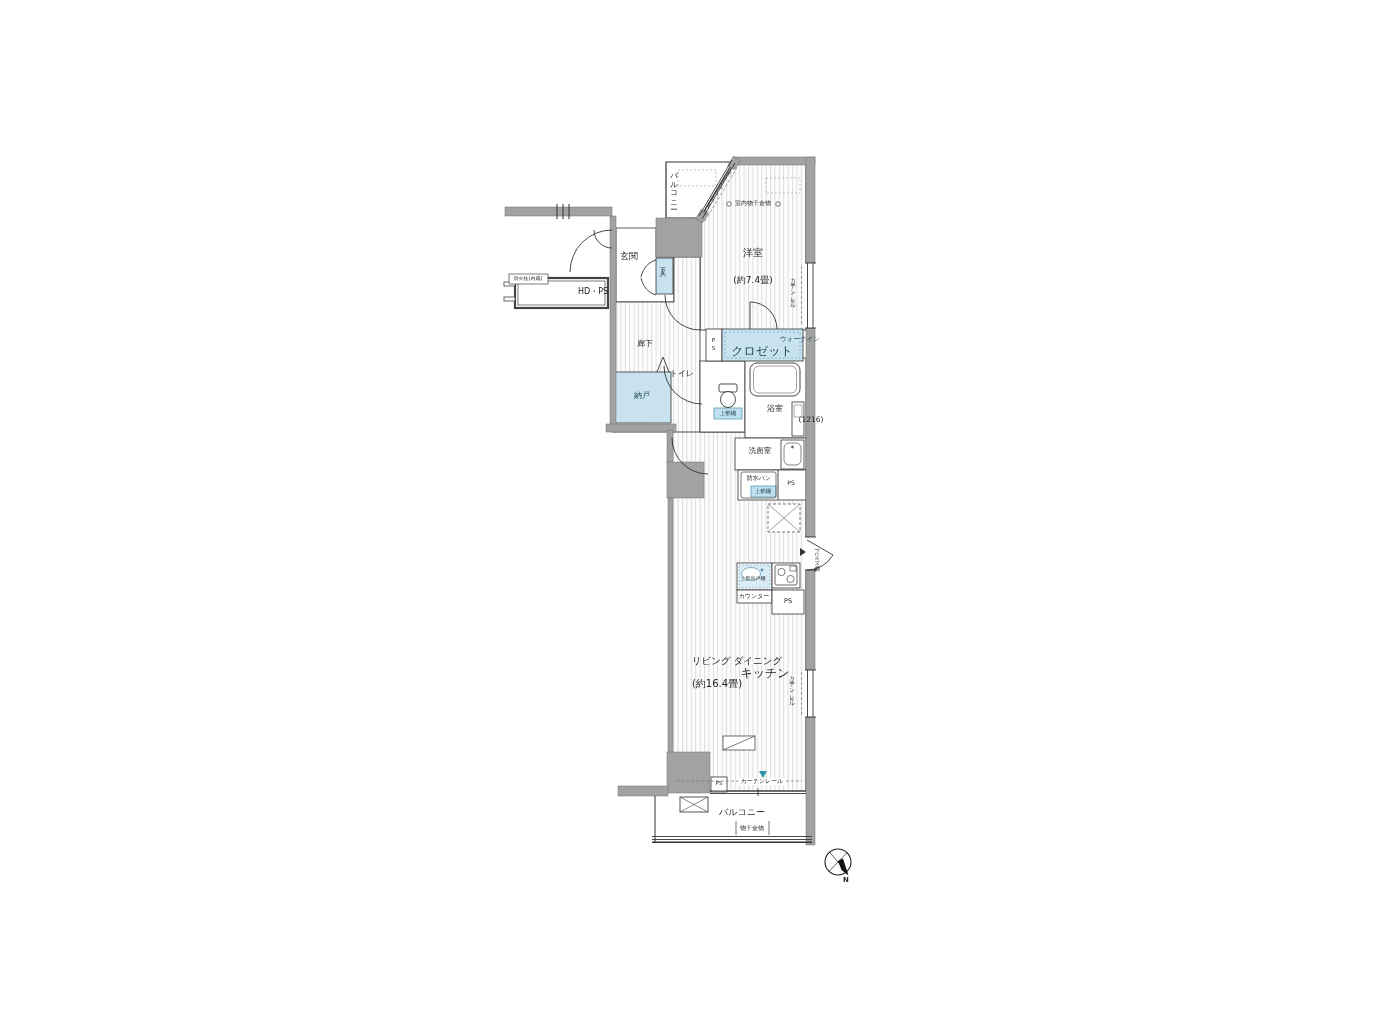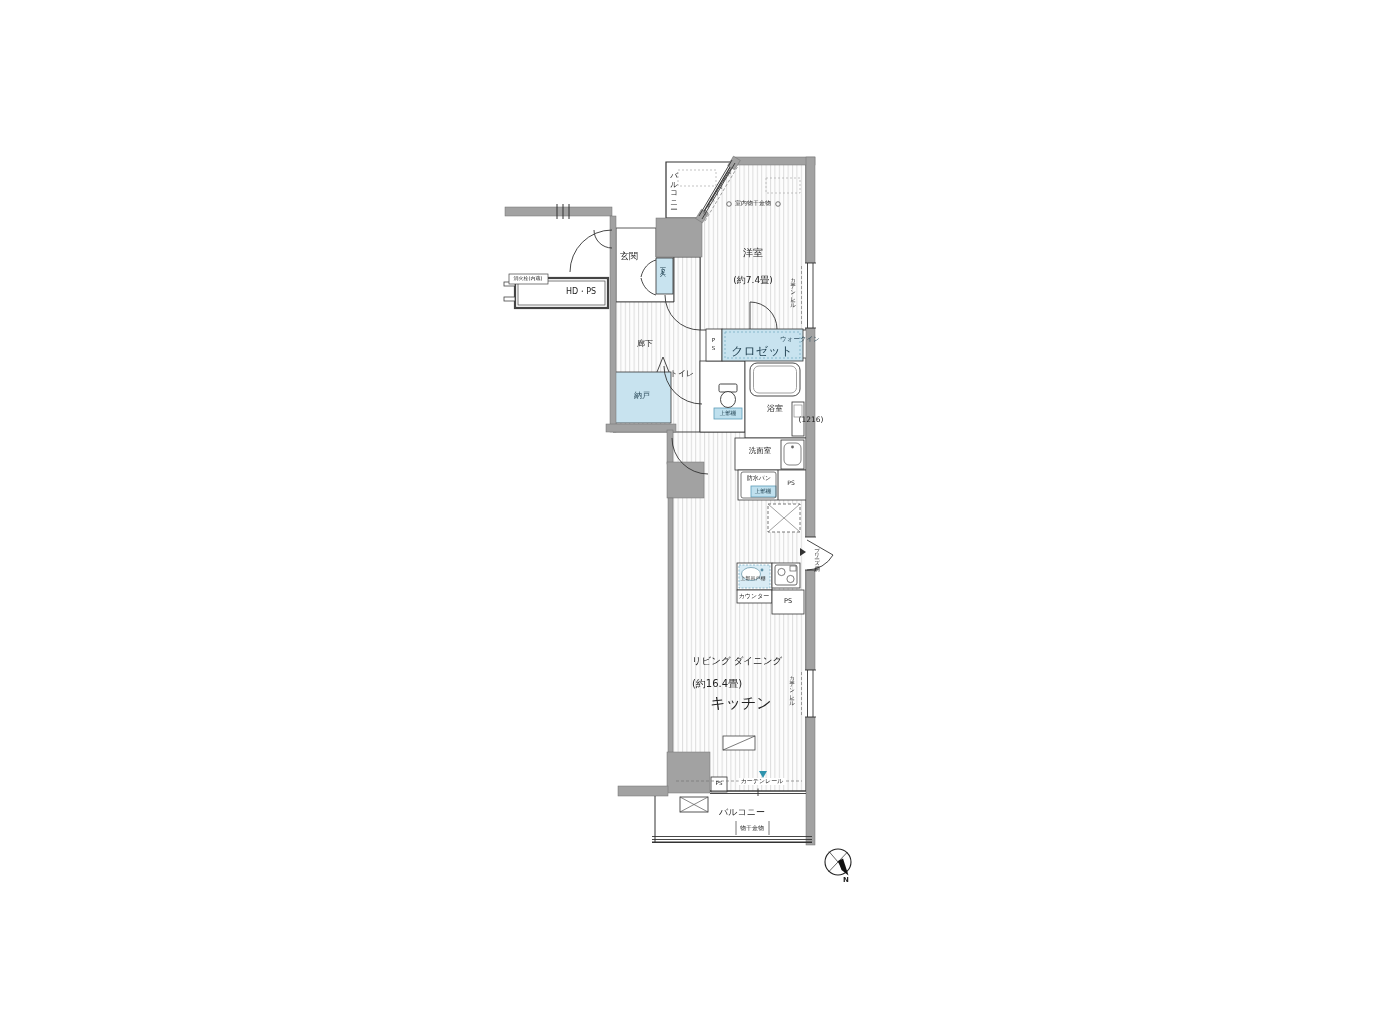"HD・PS" div.lb { left: 581px -> 593px }
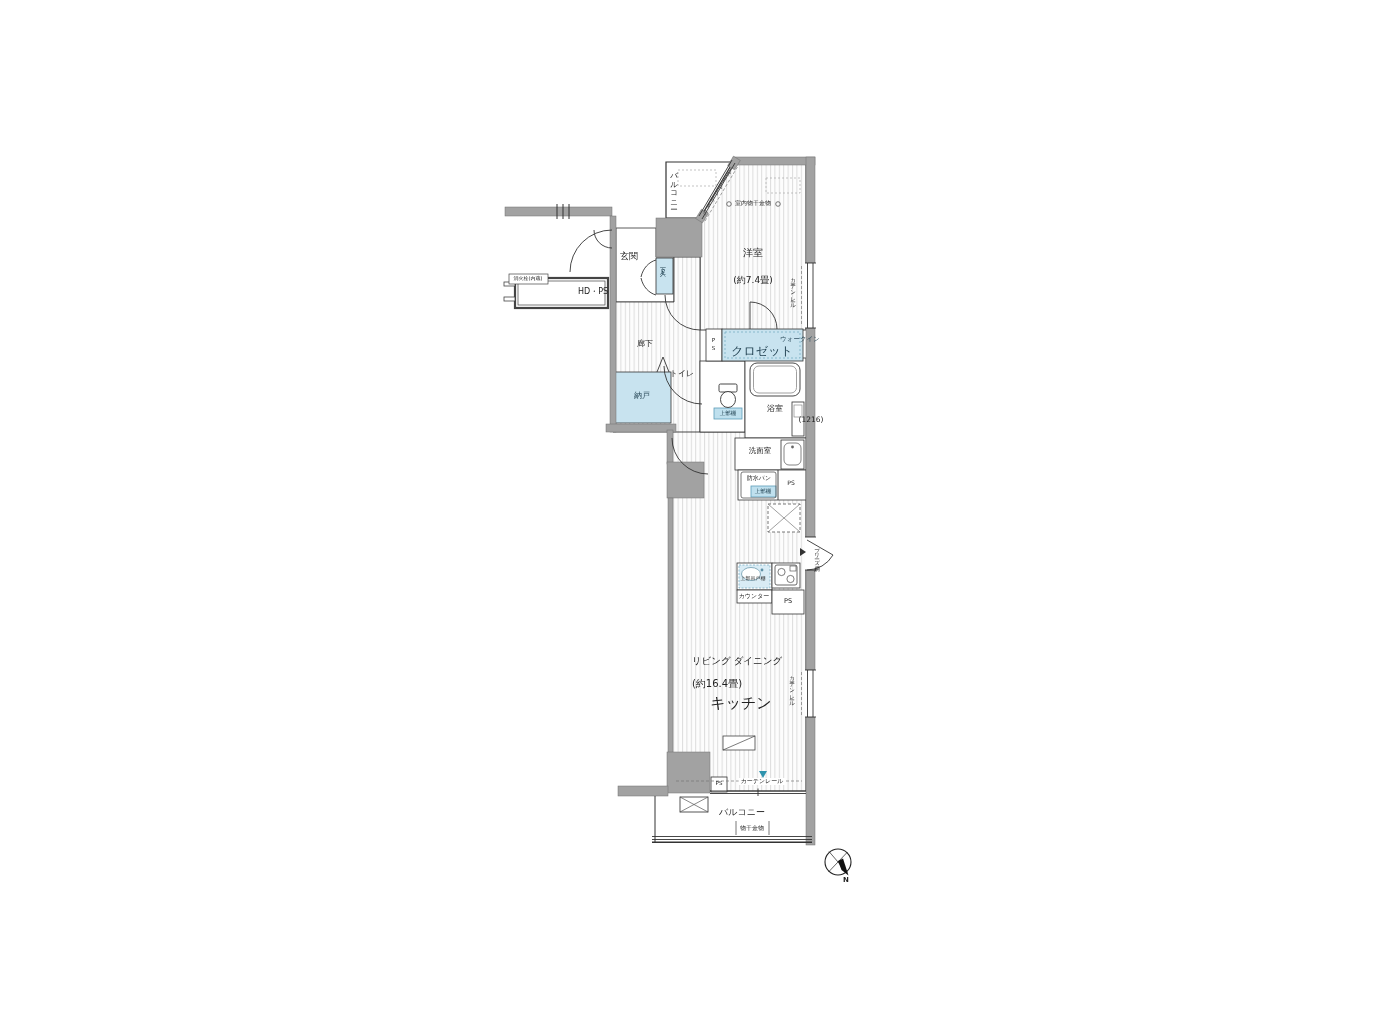"キッチン" div.lb { font-size: 15px -> 12px; left: 741px -> 765px; margin-top: 28px -> none }
